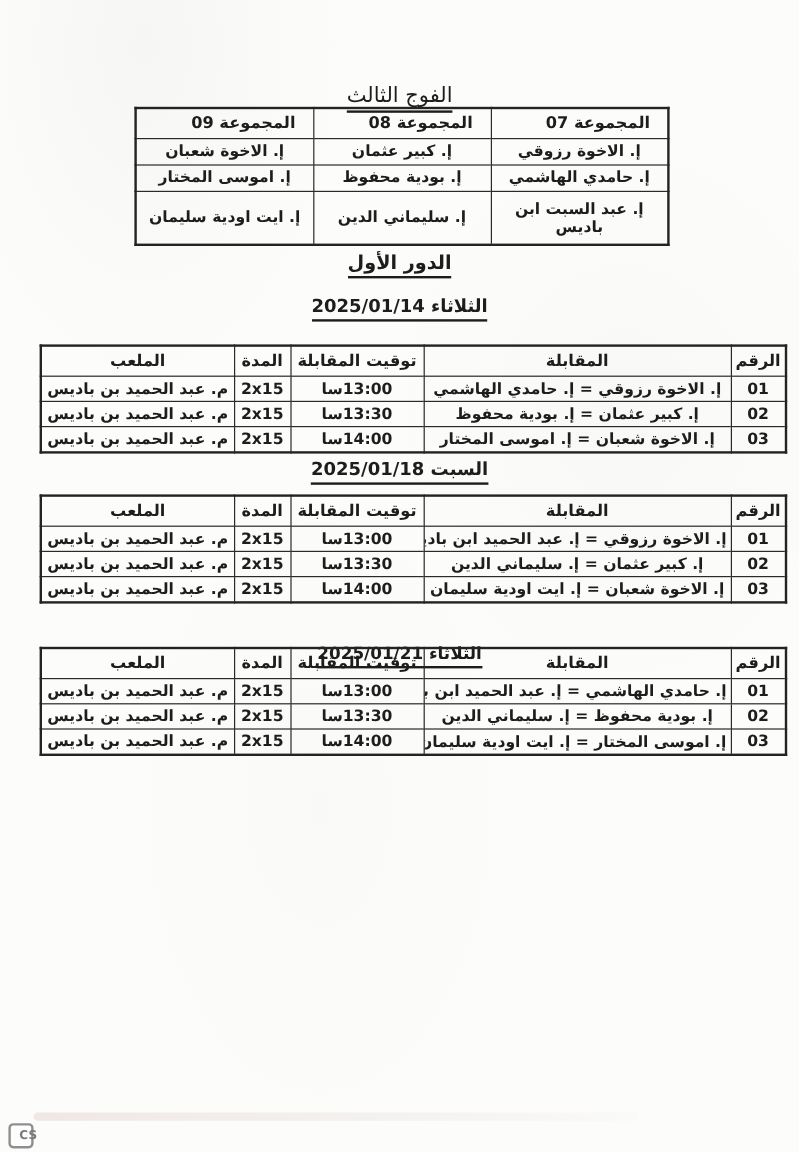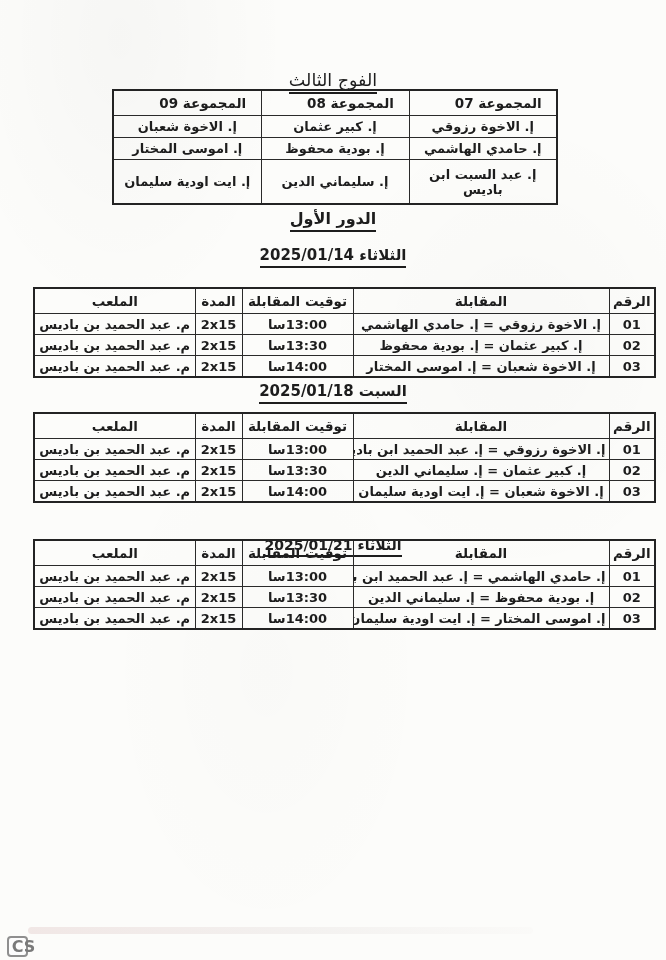"CS" .cs-badge { font-size: 16px -> 10px }
